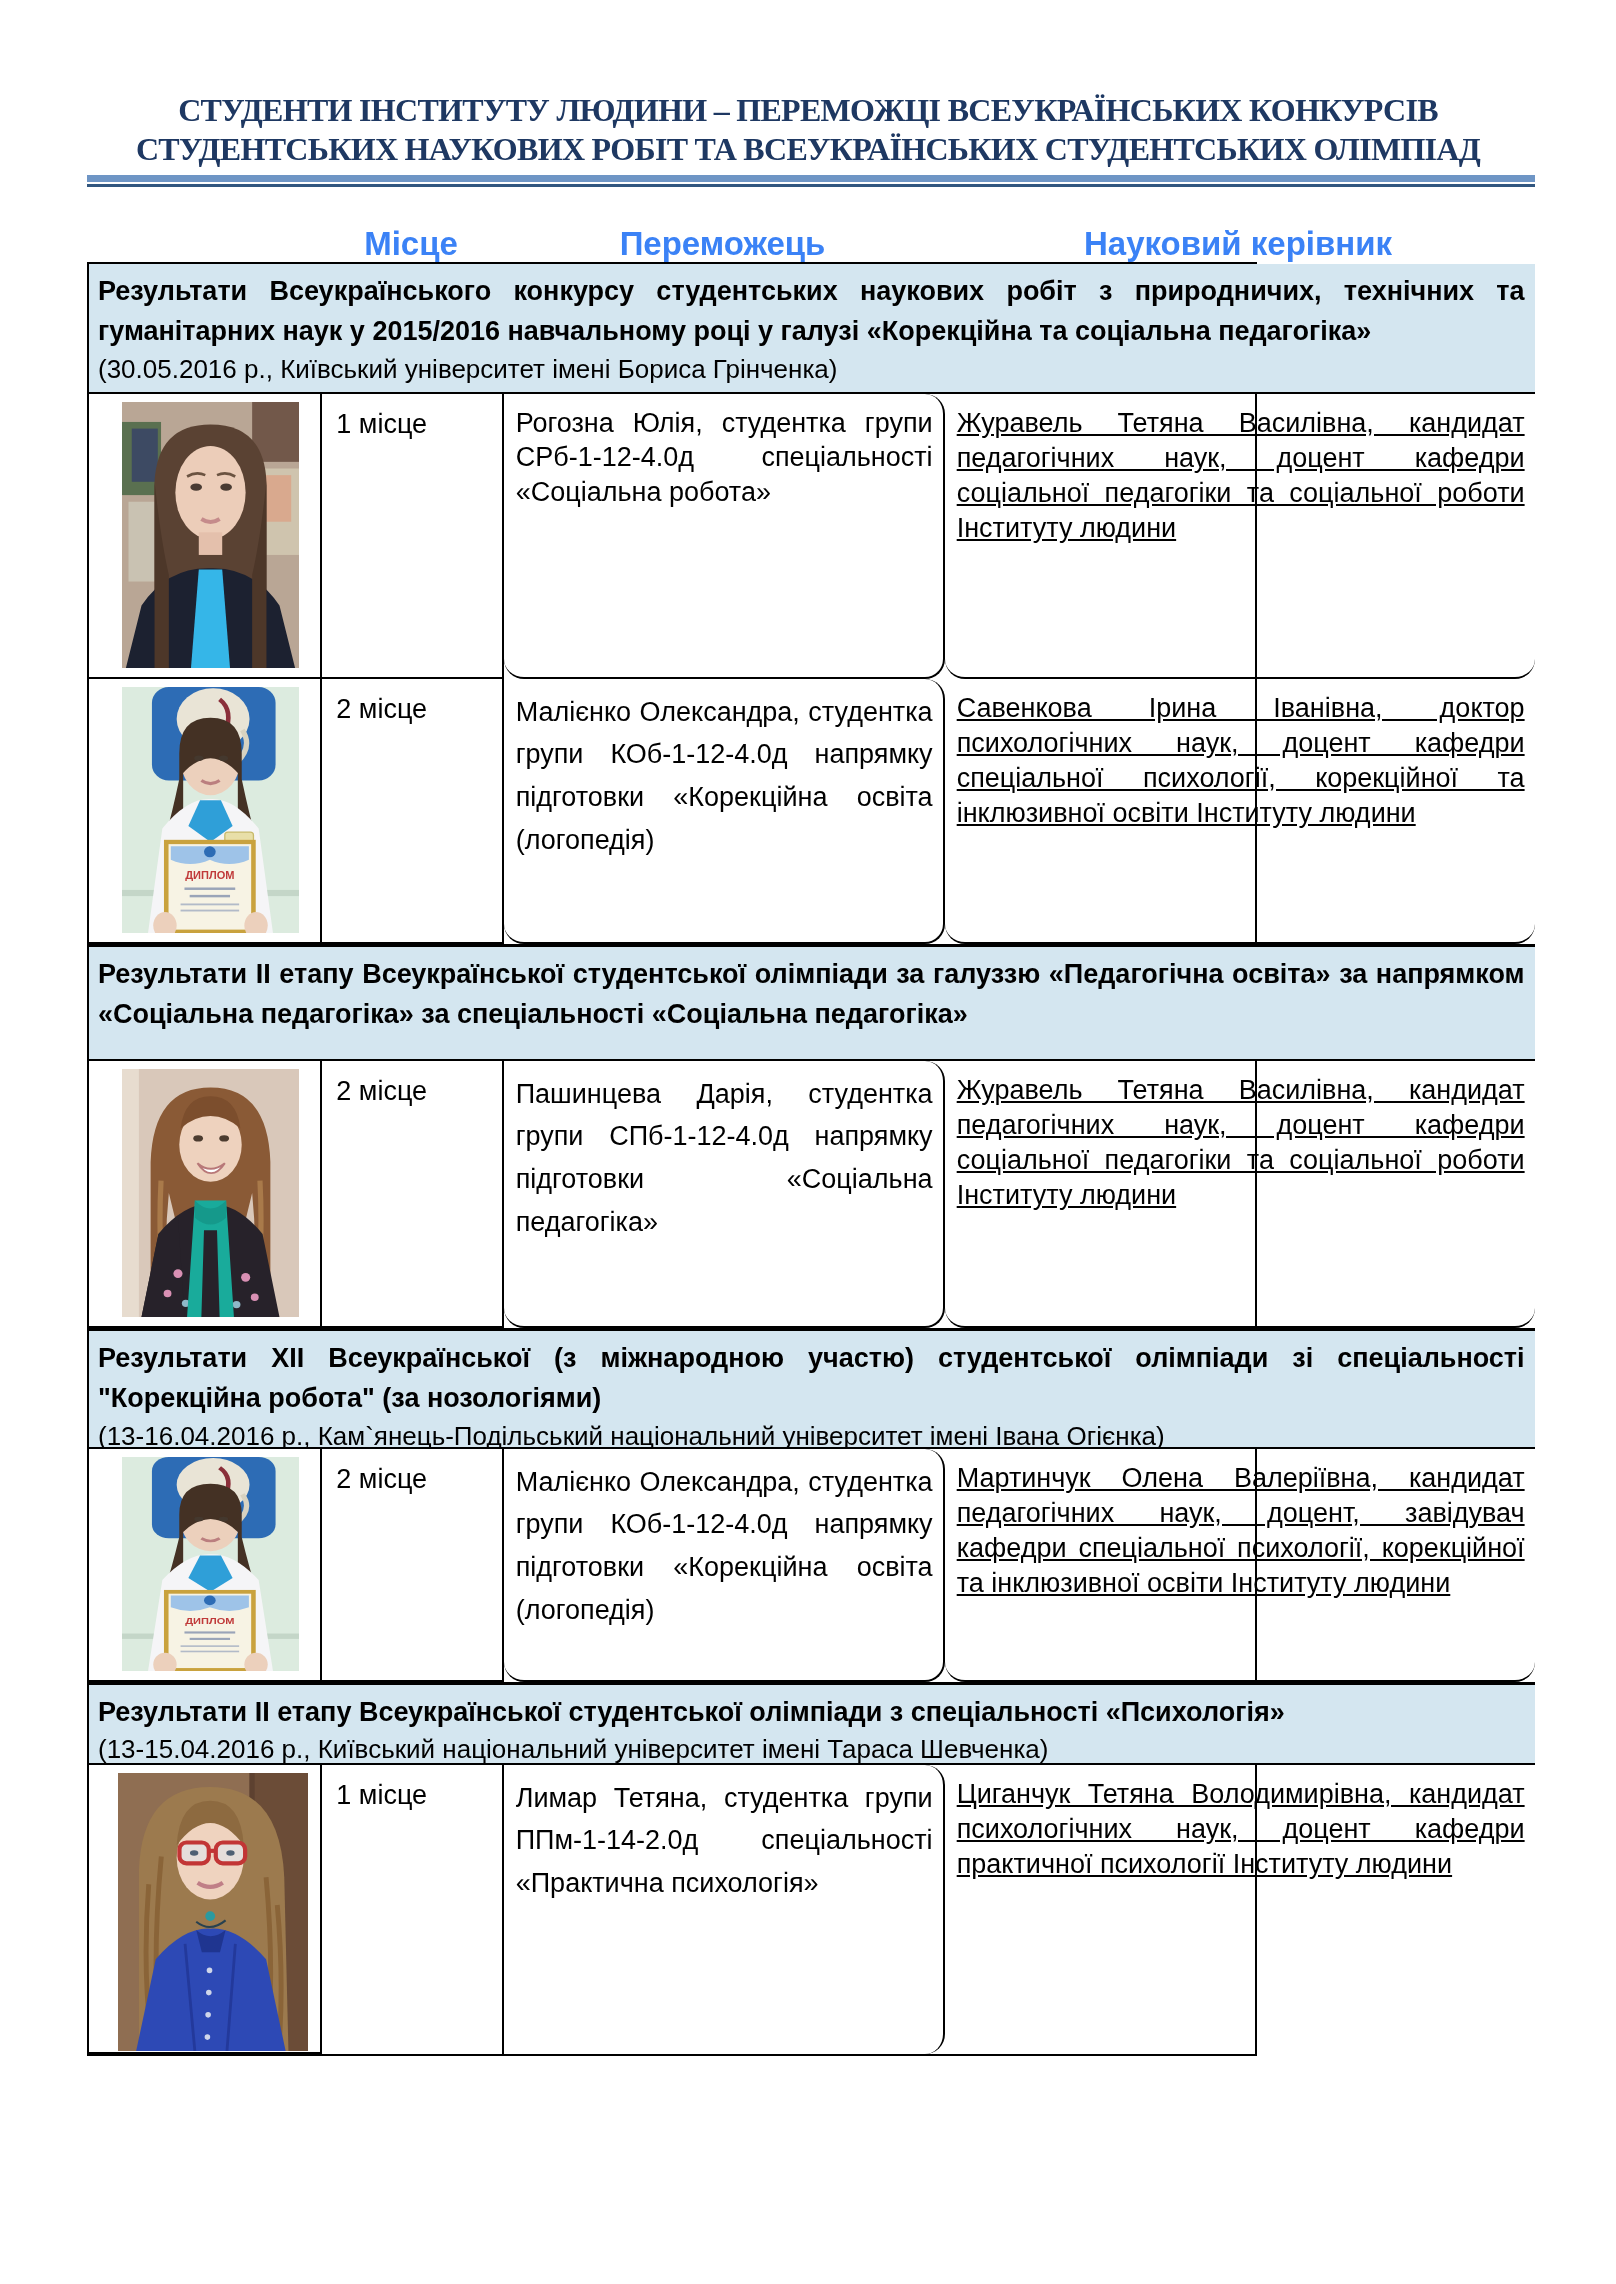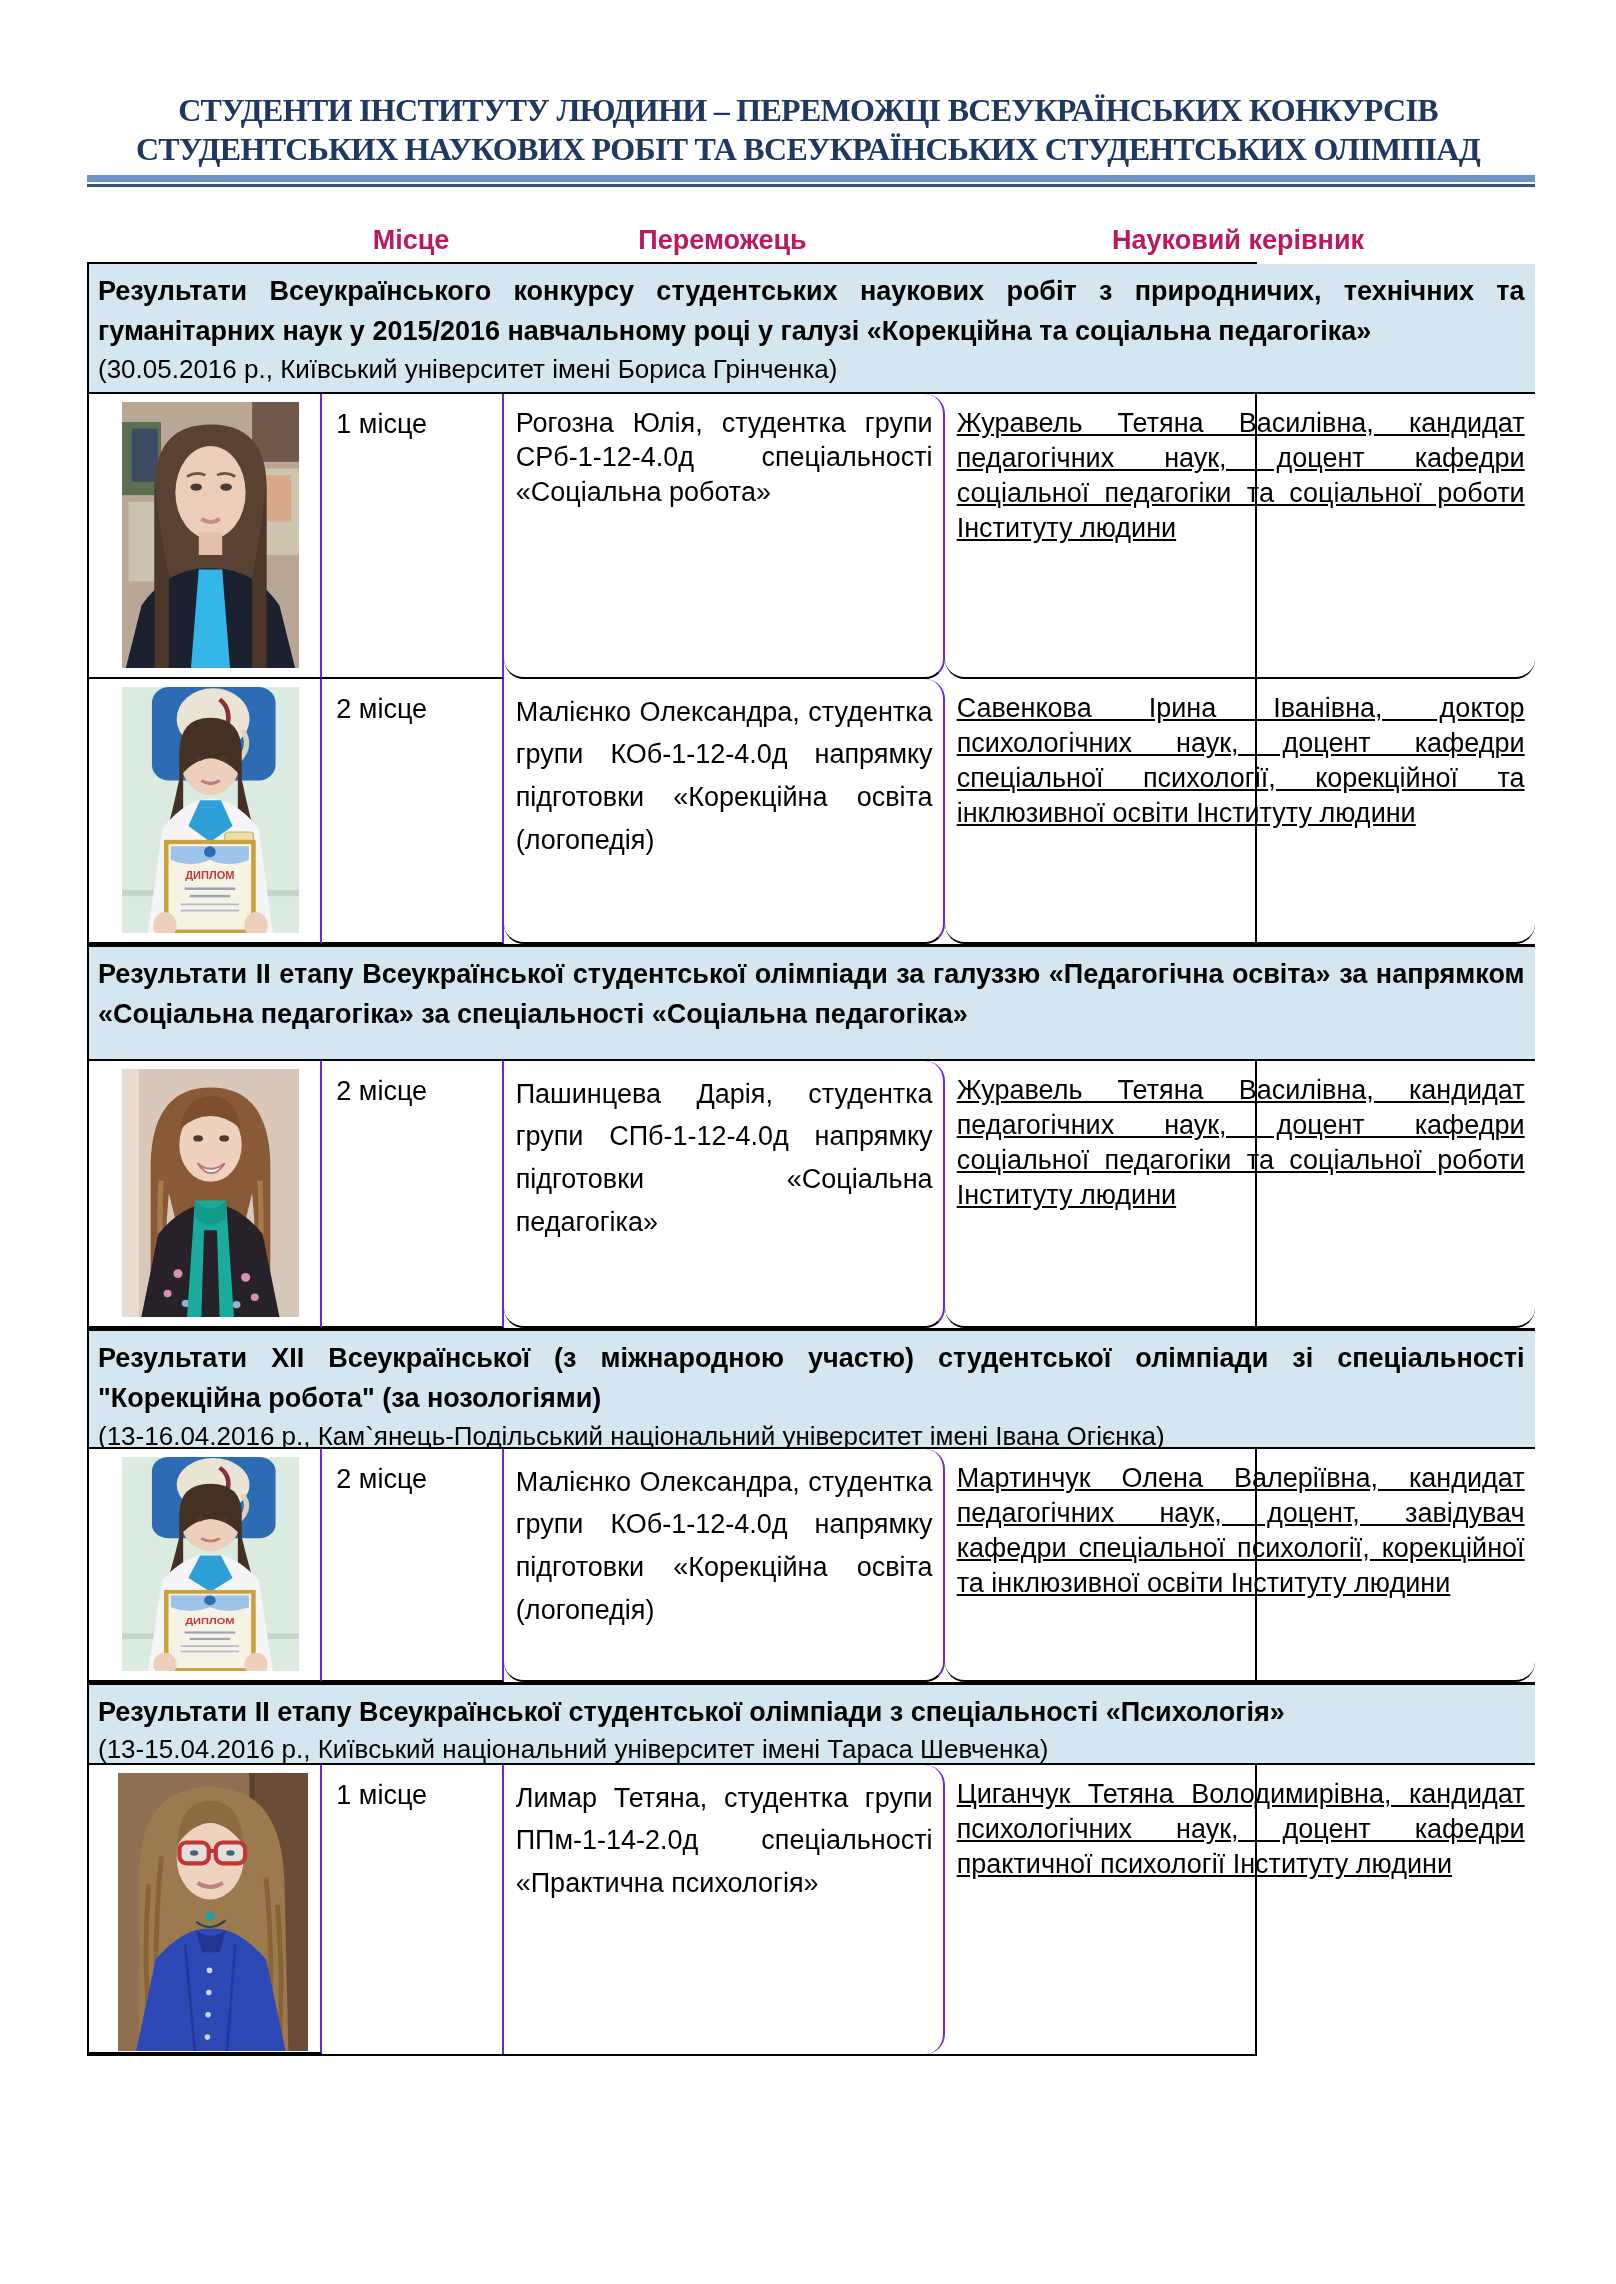"Місце" .col-labels .lbl { color: #be185d -> #3b82f6; font-size: 27px -> 33px }
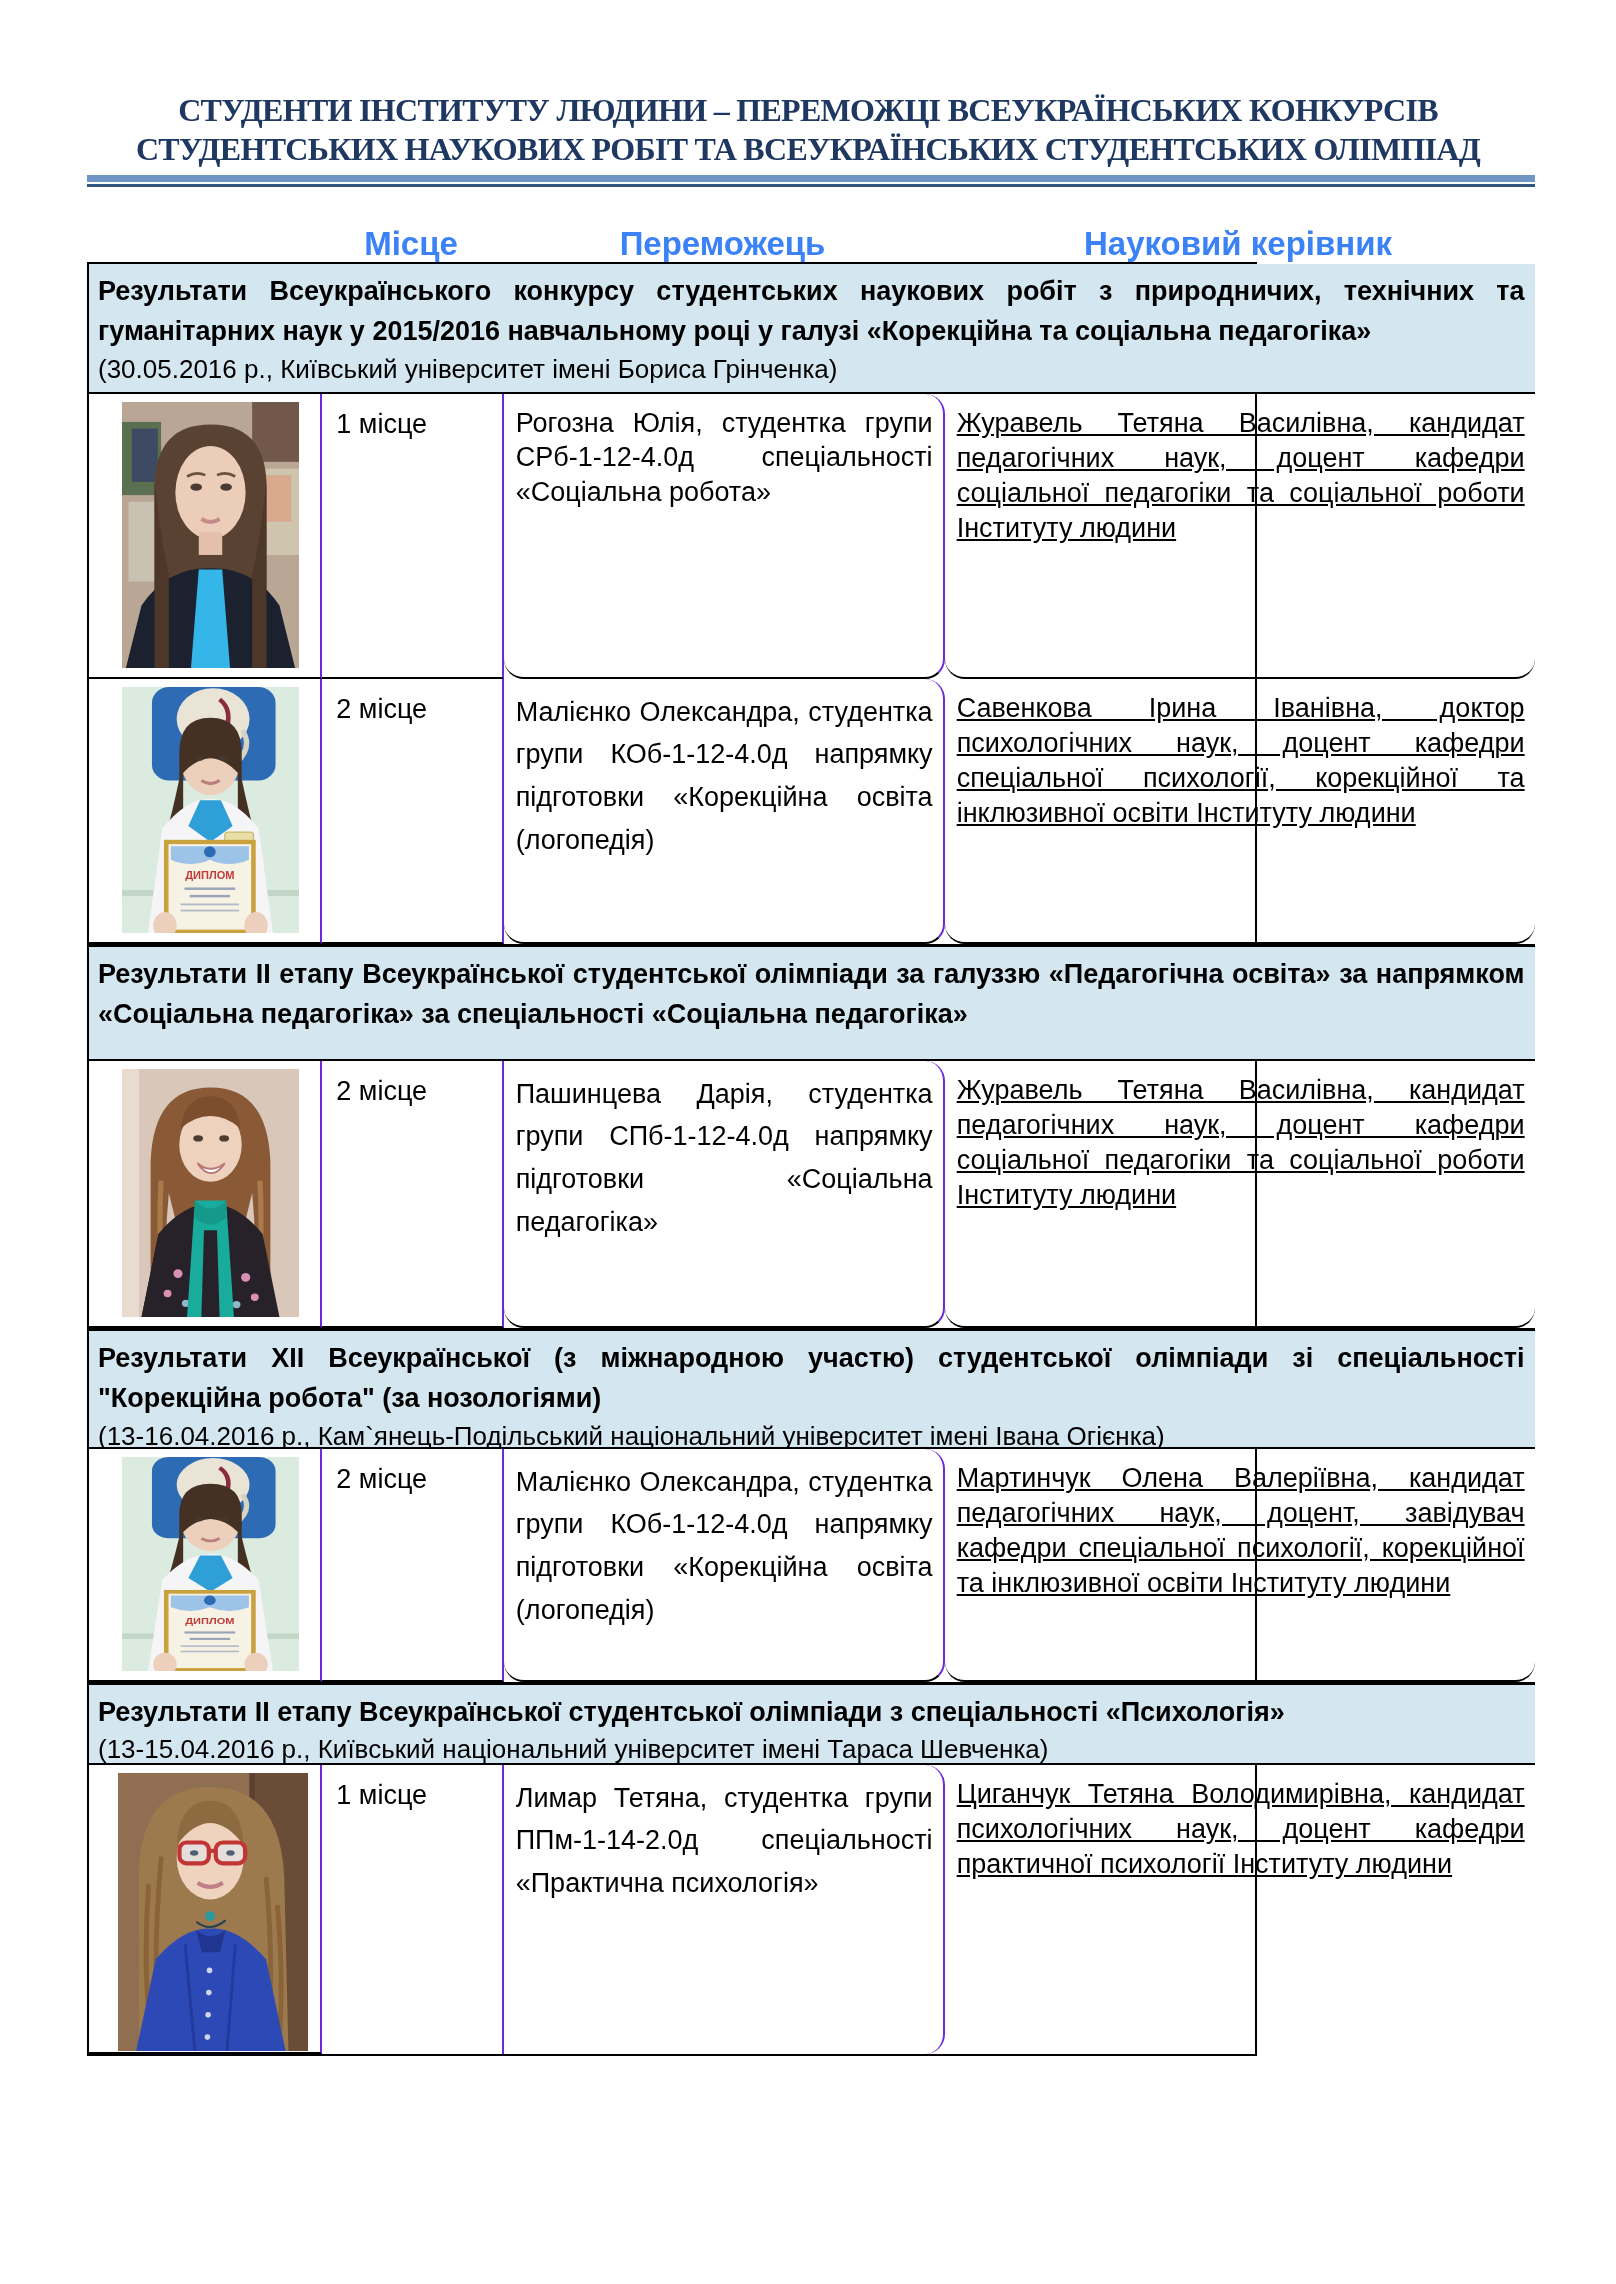"1 місце" .cell { border-right: 2px solid #6d28d9 -> 2px solid #000000 }
